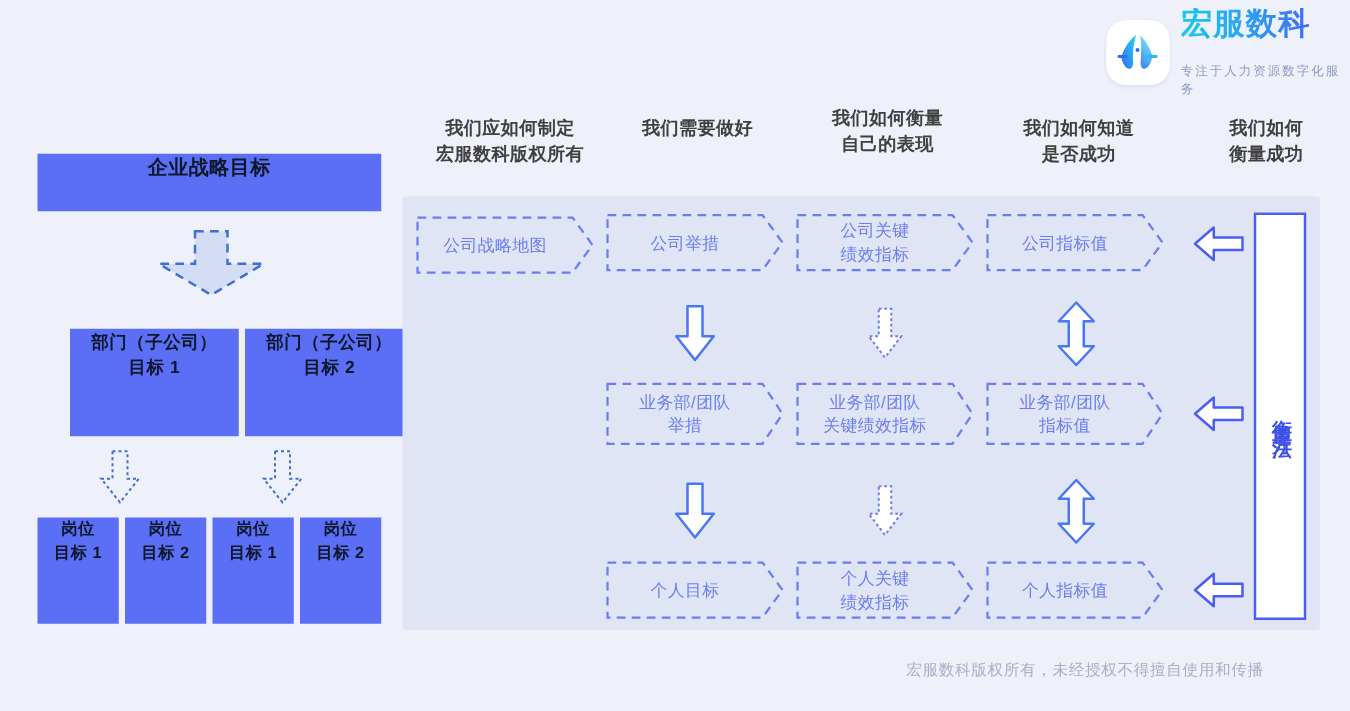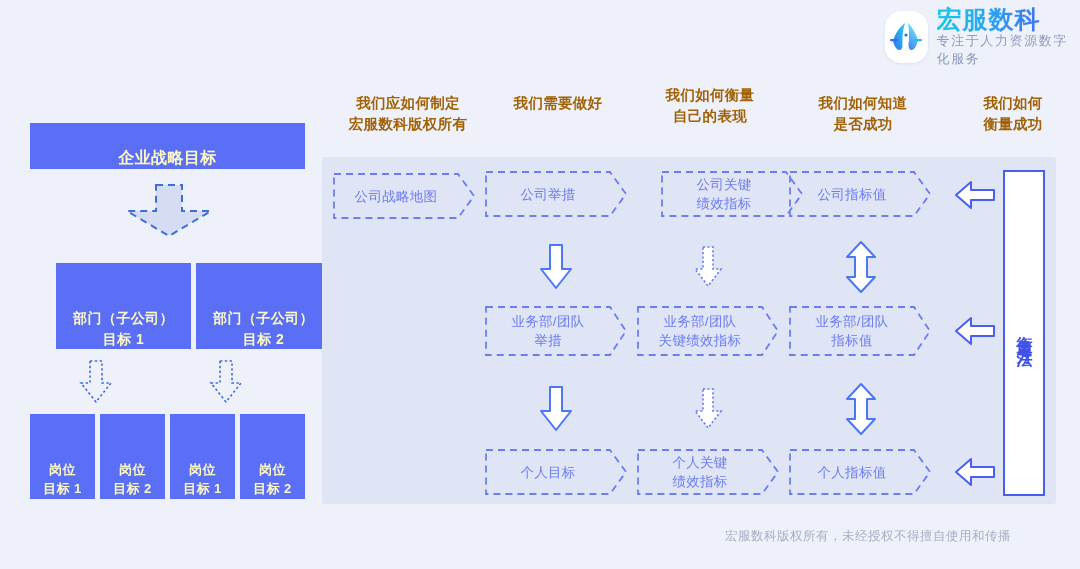"专注于人力资源数字化服务" .logo-sub { font-size: 13px -> 10px; margin-top: 0 -> 18px }
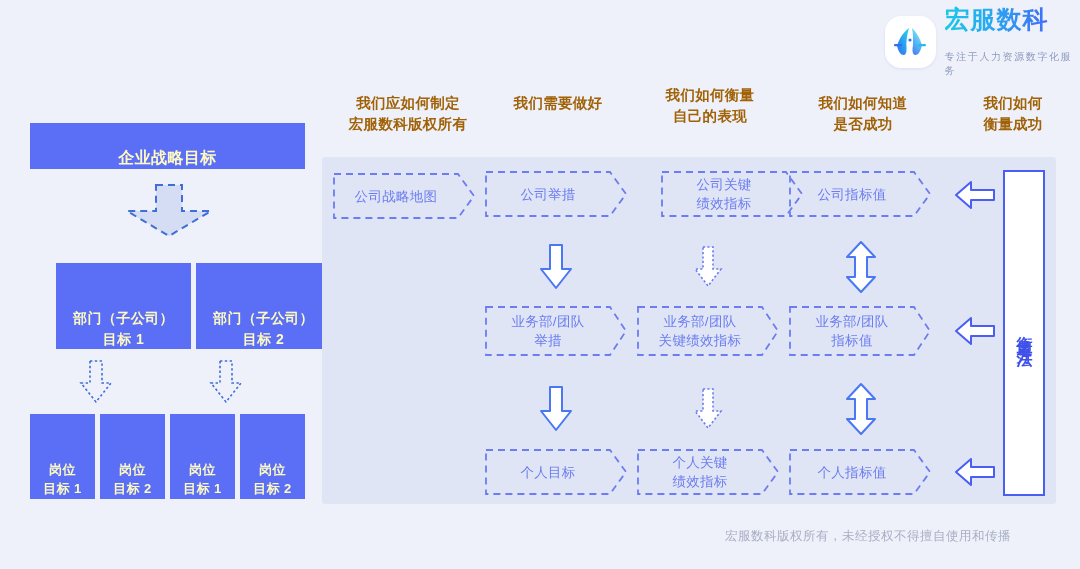"我们应如何制定" .col-head { color: #a16207 -> #404040 }
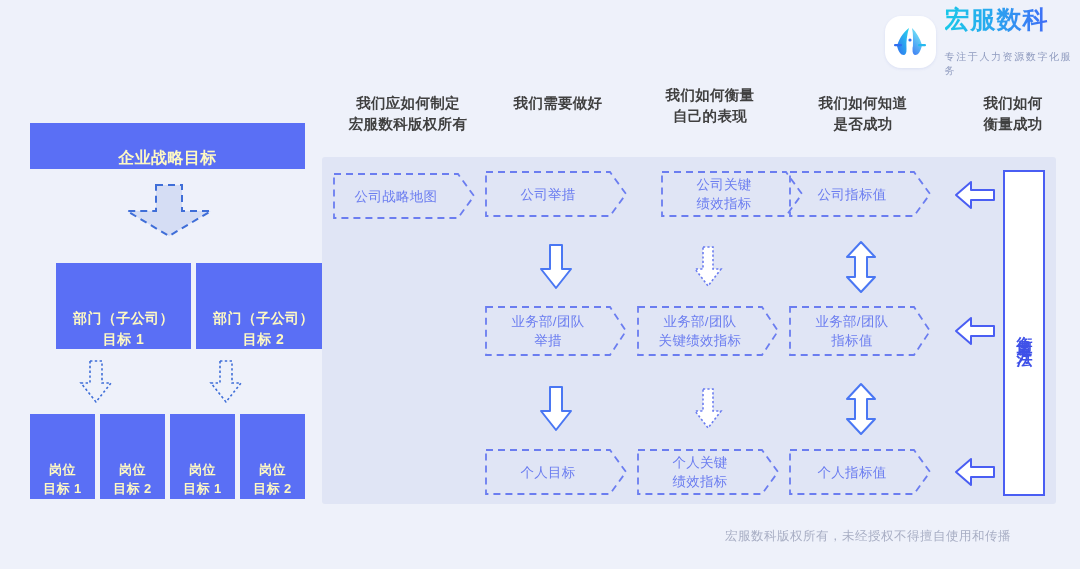"企业战略目标" .node { align-items: flex-end -> flex-start; color: #fef9c3 -> #0f172a }
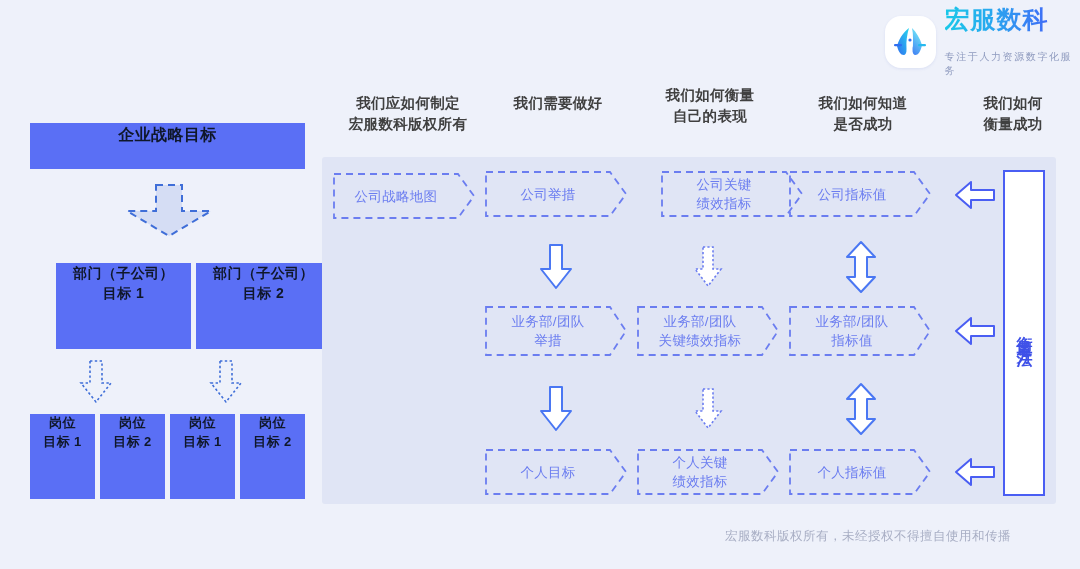"公司关键" div.chev { left: 660px -> 636px }
